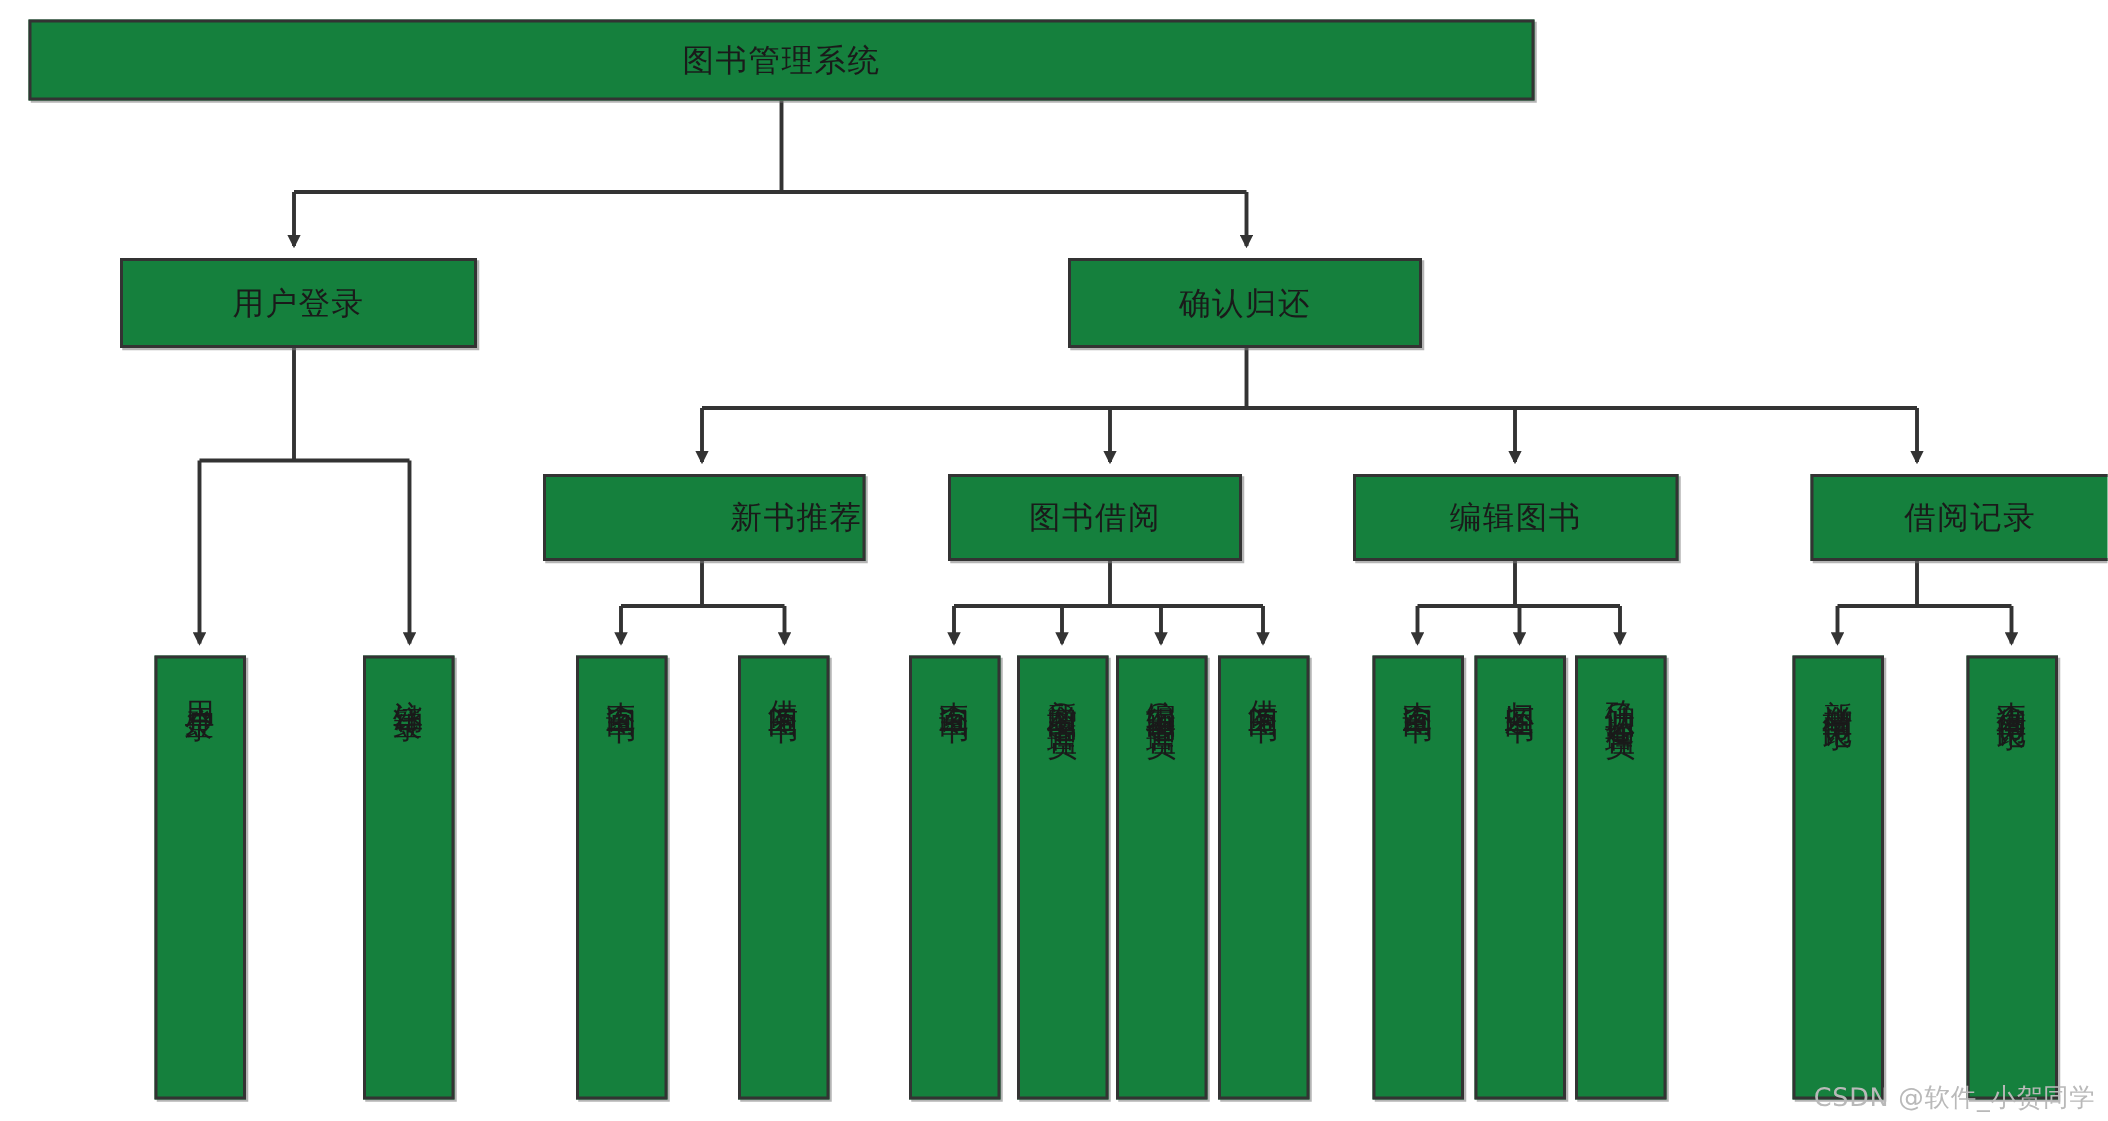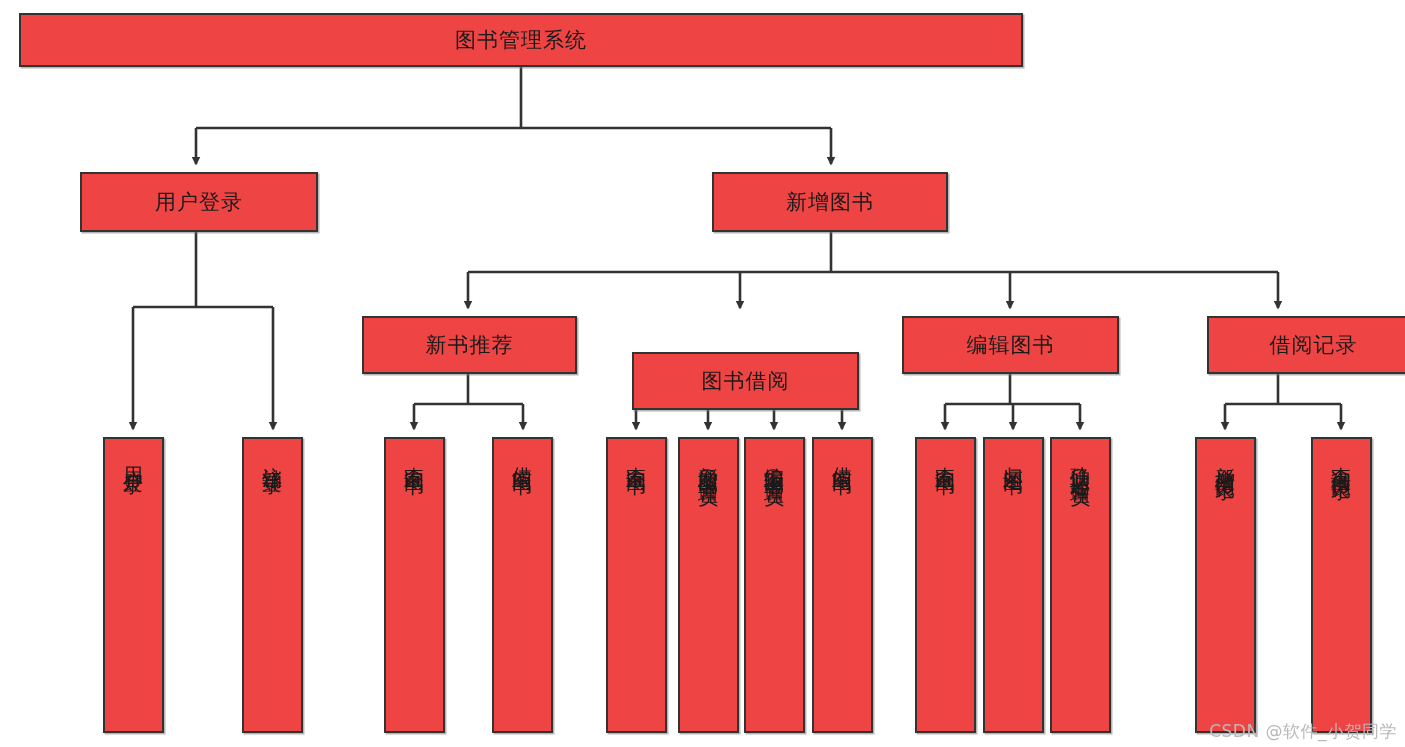"图书管理系统" .node { background: #ef4444 -> #15803d }
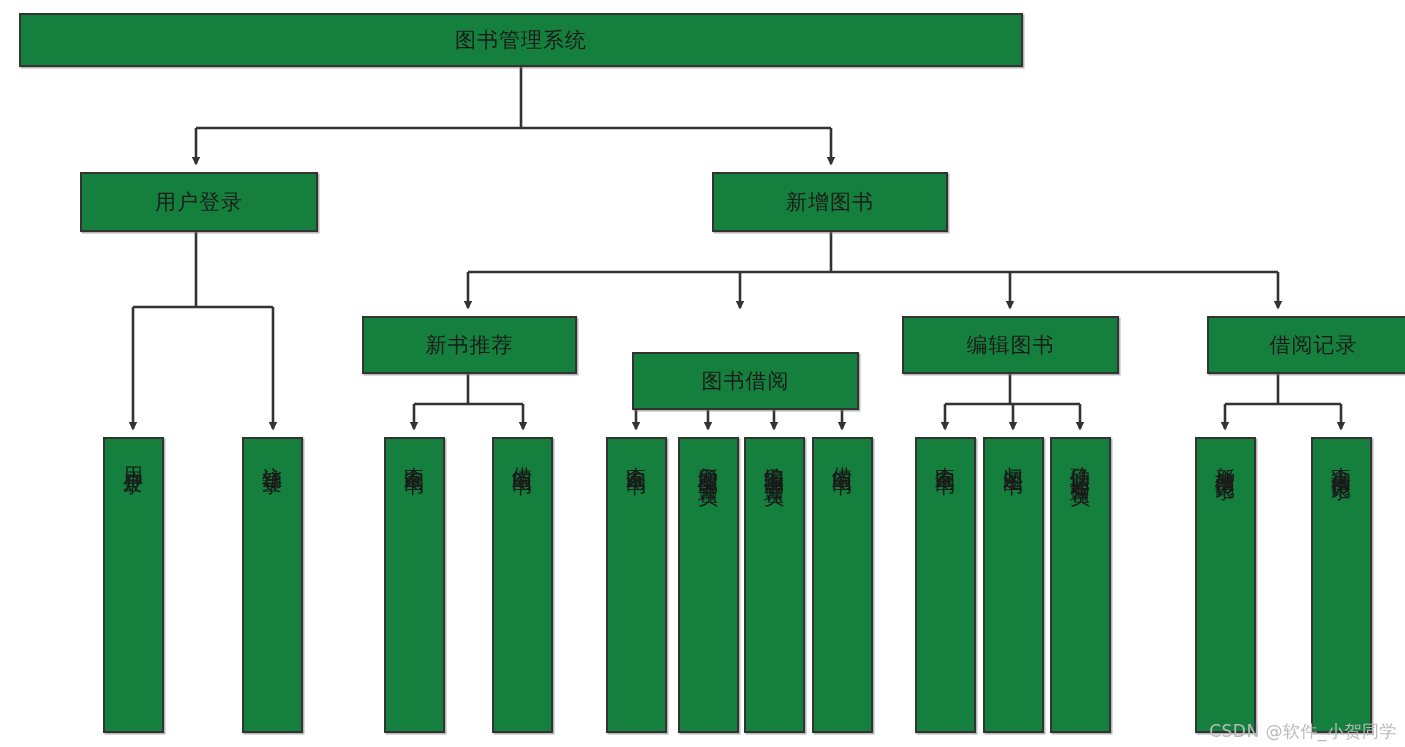"新增图书" span.label { text: 新增图书 -> 确认归还 }
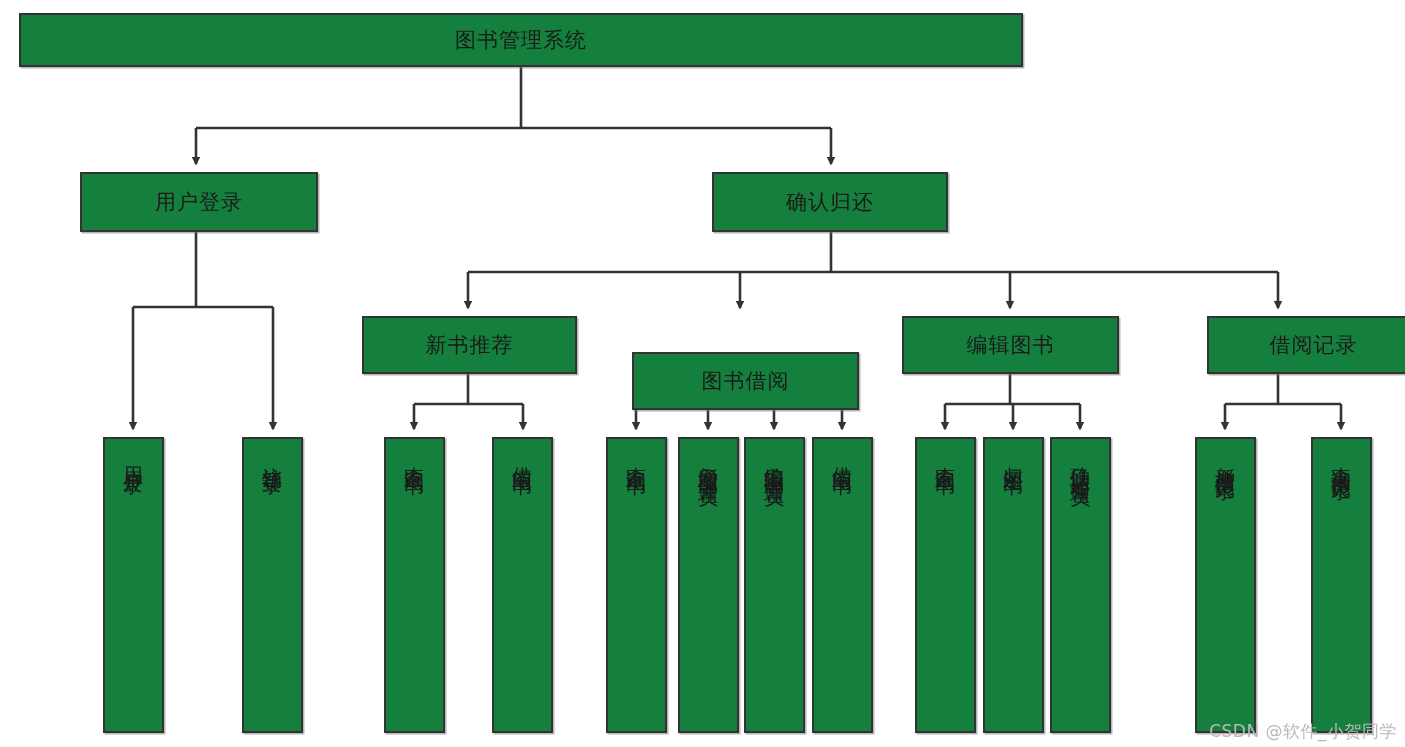"新书推荐" div.node { justify-content: none -> flex-end }
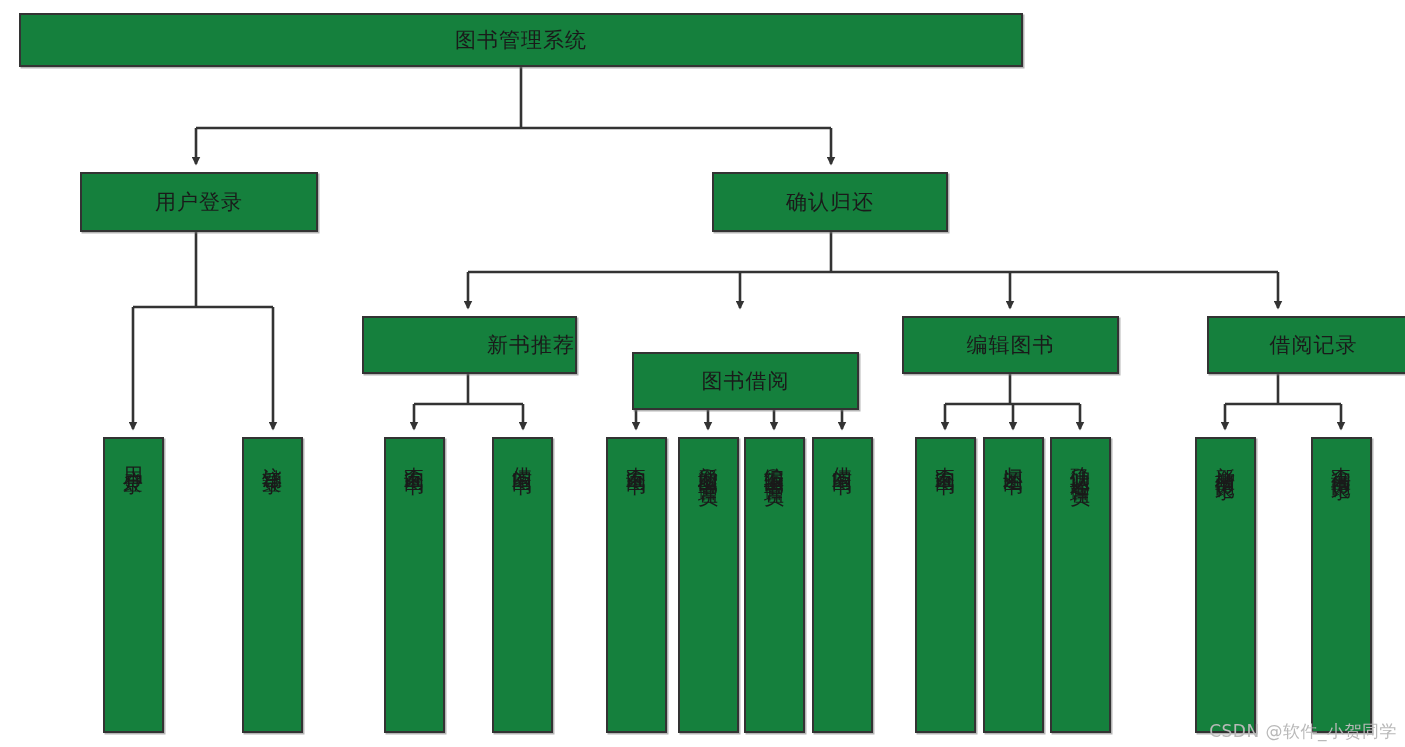"图书借阅" div.node { margin-top: 36px -> none; width: 227px -> 196px }
